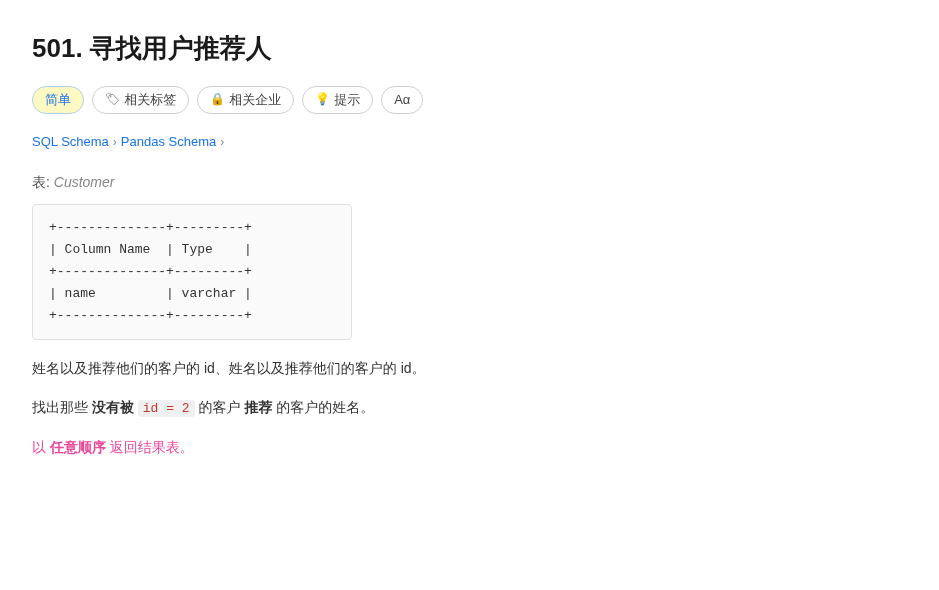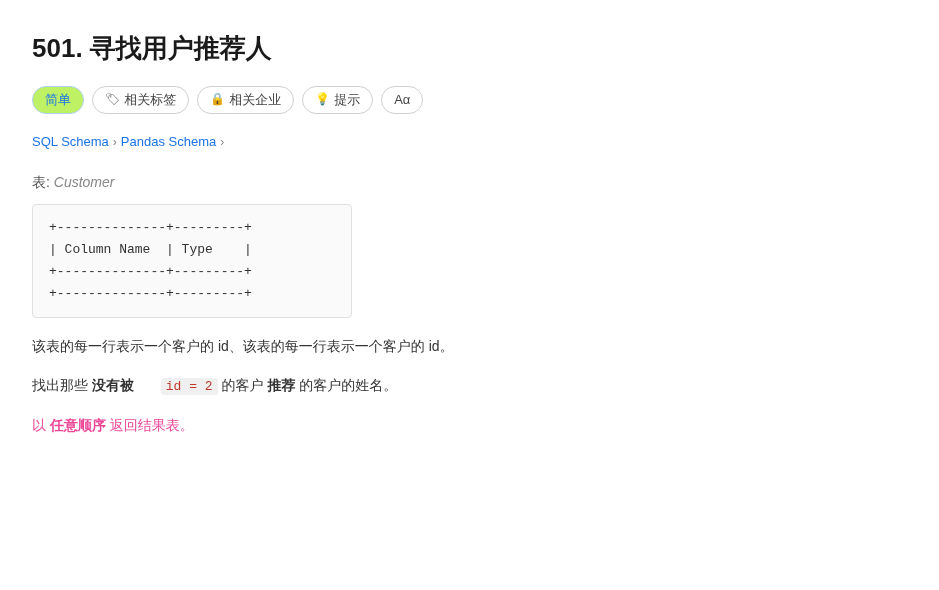"简单" .tag.active { background: #bef264 -> #fef9c3 }
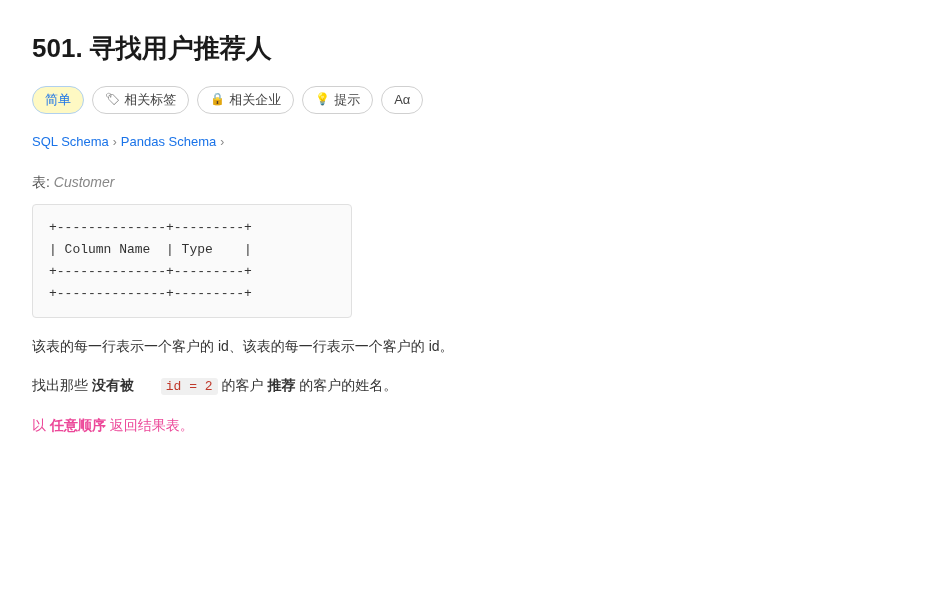"| name | varchar |" div.schema-line { html: none -> <div>| name | varchar |</div> }
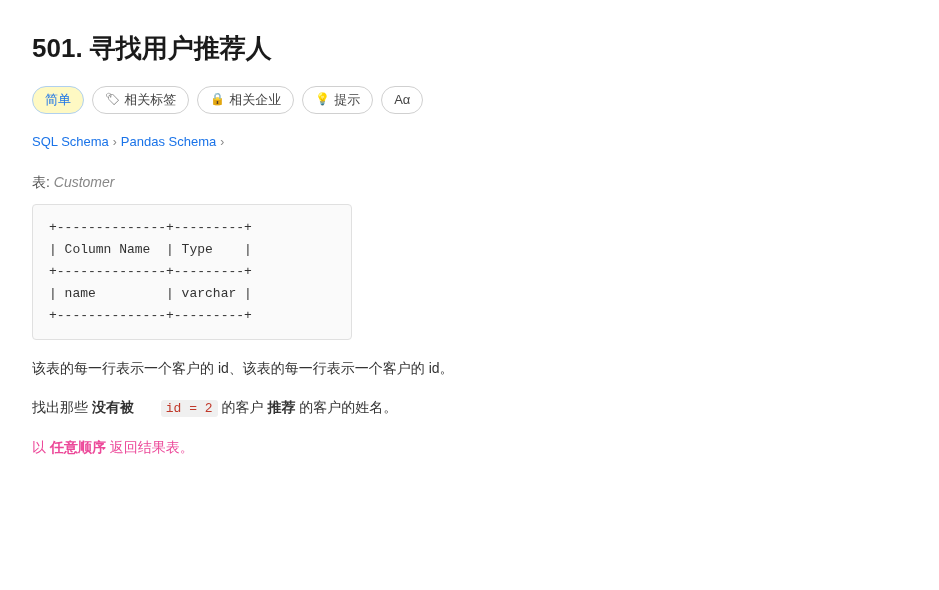"该表的每一行表示一个客户的 id、该表的每一行表示一个客户的 id。" div { text: 该表的每一行表示一个客户的 id、该表的每一行表示一个 -> 姓名以及推荐他们的客户的 id、姓名以及推荐他们的 }
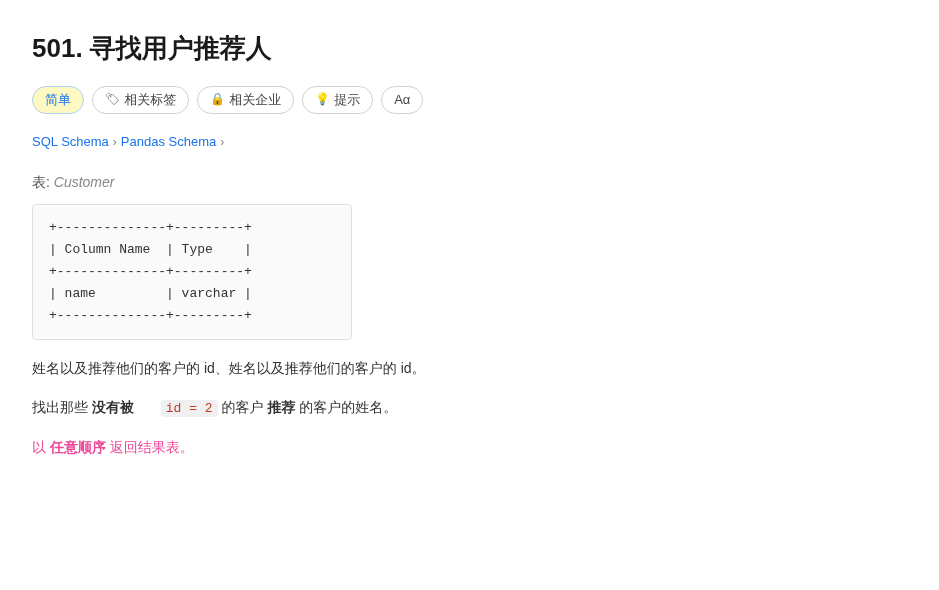"id = 2" .code-inline { margin-left: 23px -> none }
